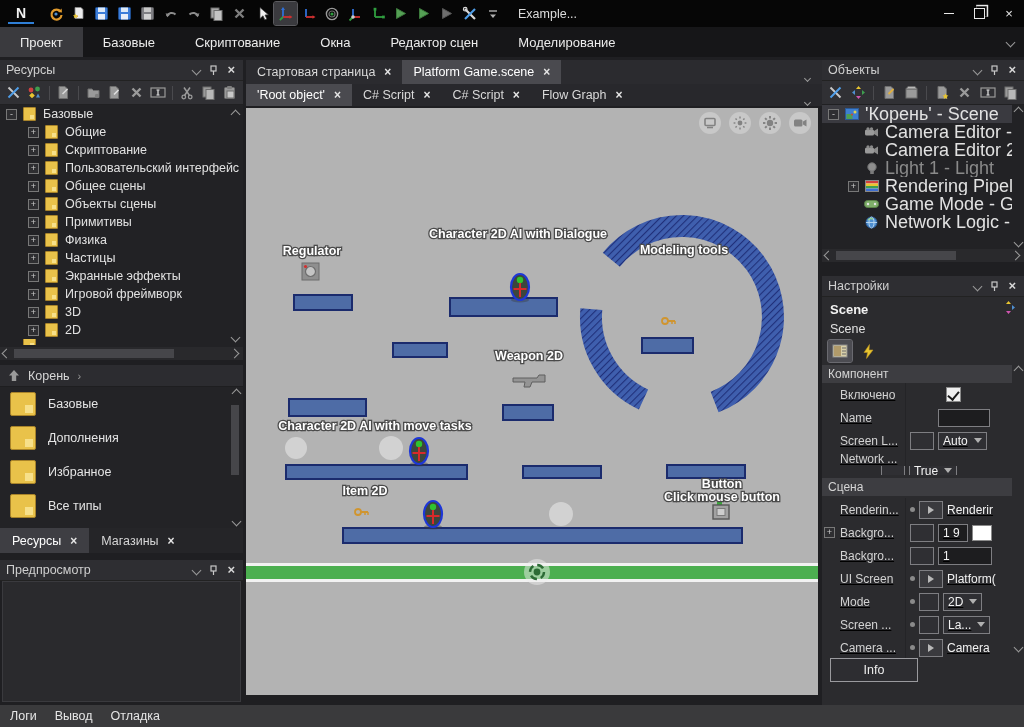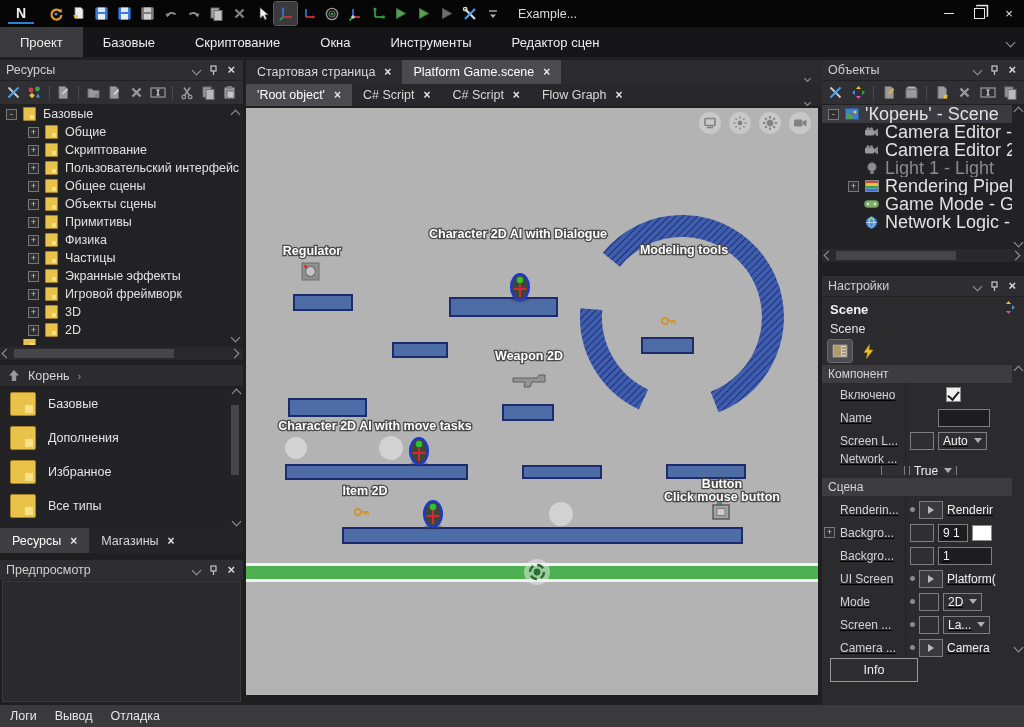"Инструменты" span.mitem { html: <span>Инструменты</span> -> none }
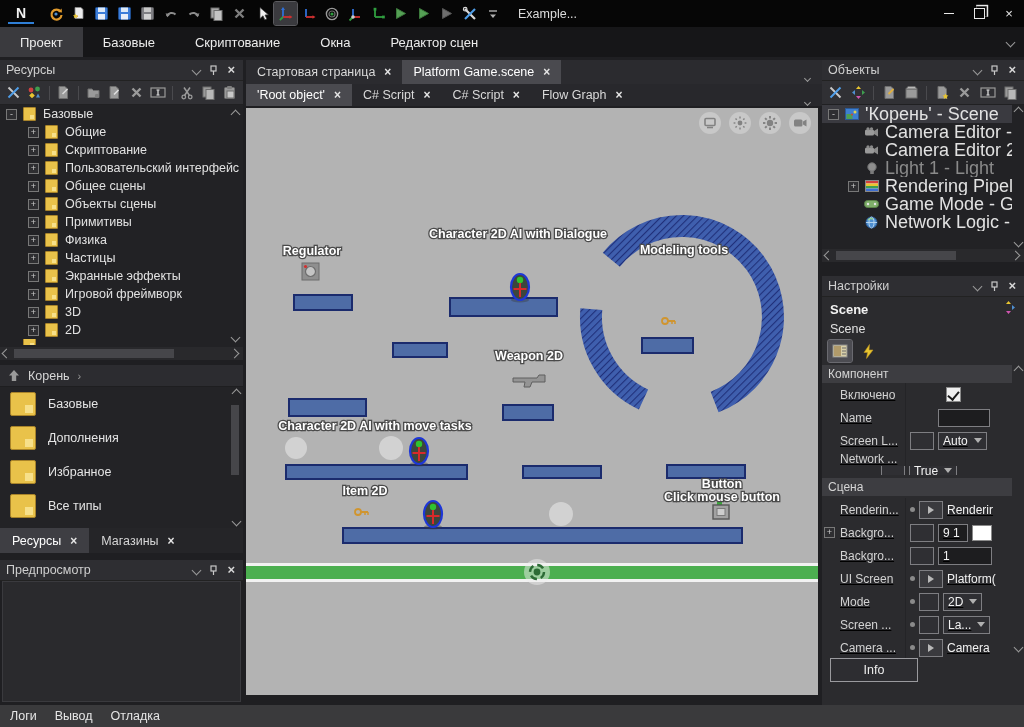"Моделирование" span.mitem { html: none -> <span>Моделирование</span> }
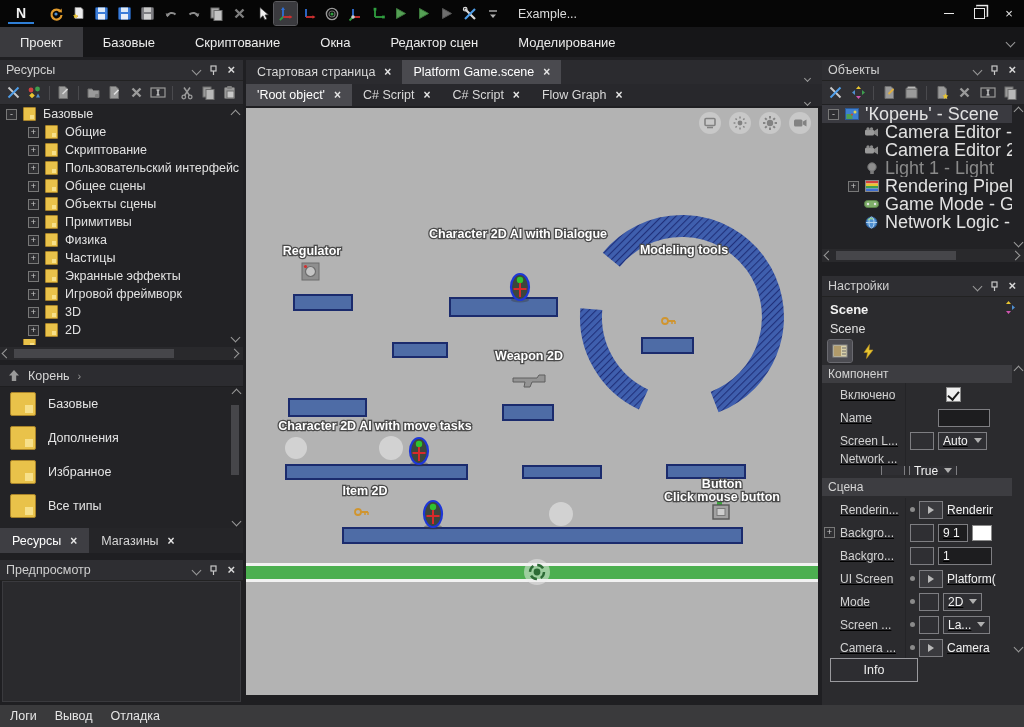"9 1" span.pinput { text: 9 1 -> 1 9 }
